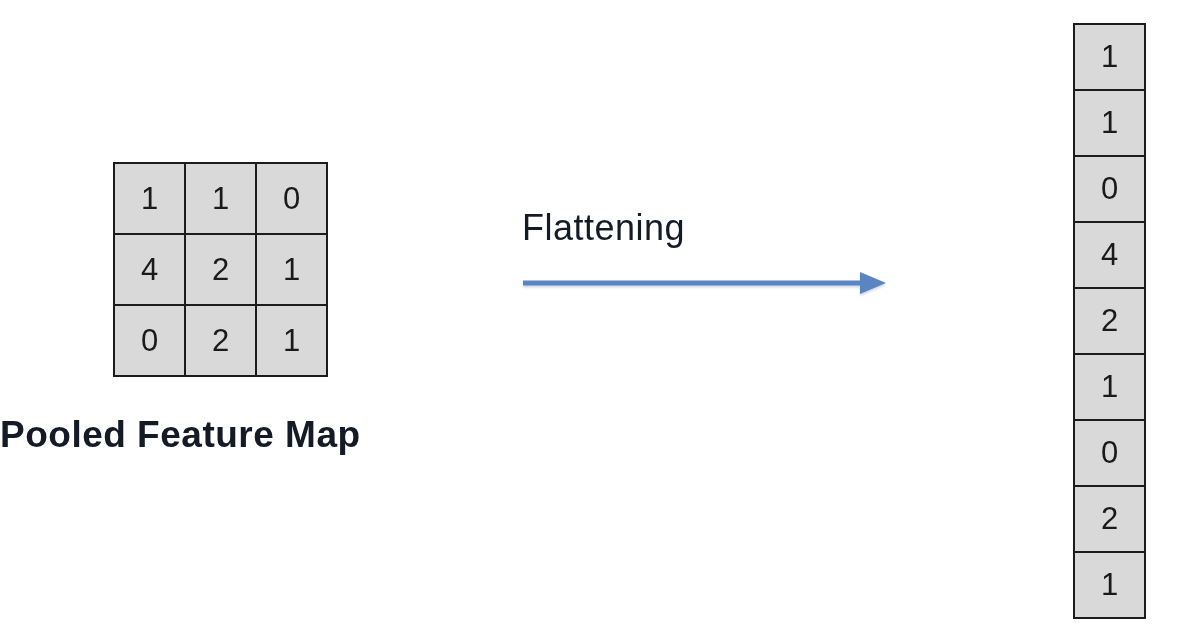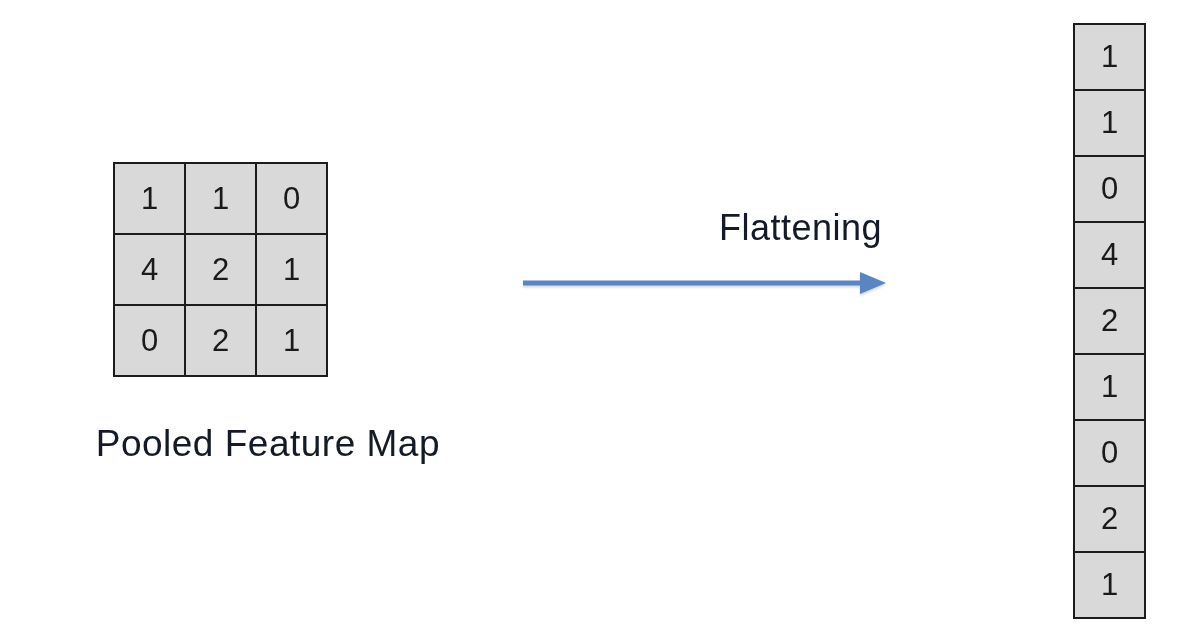"Flattening" .arrow-label { text-align: right -> left }
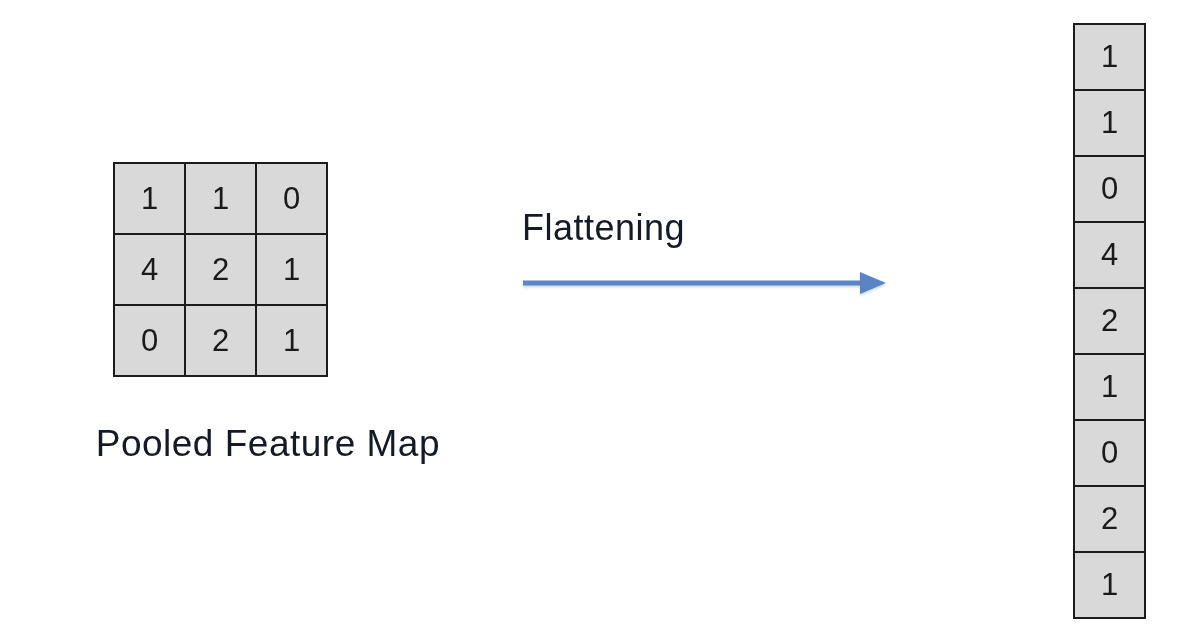"Pooled Feature Map" .pooled-label { font-weight: none -> bold; text-align: right -> left; top: 423px -> 414px }
